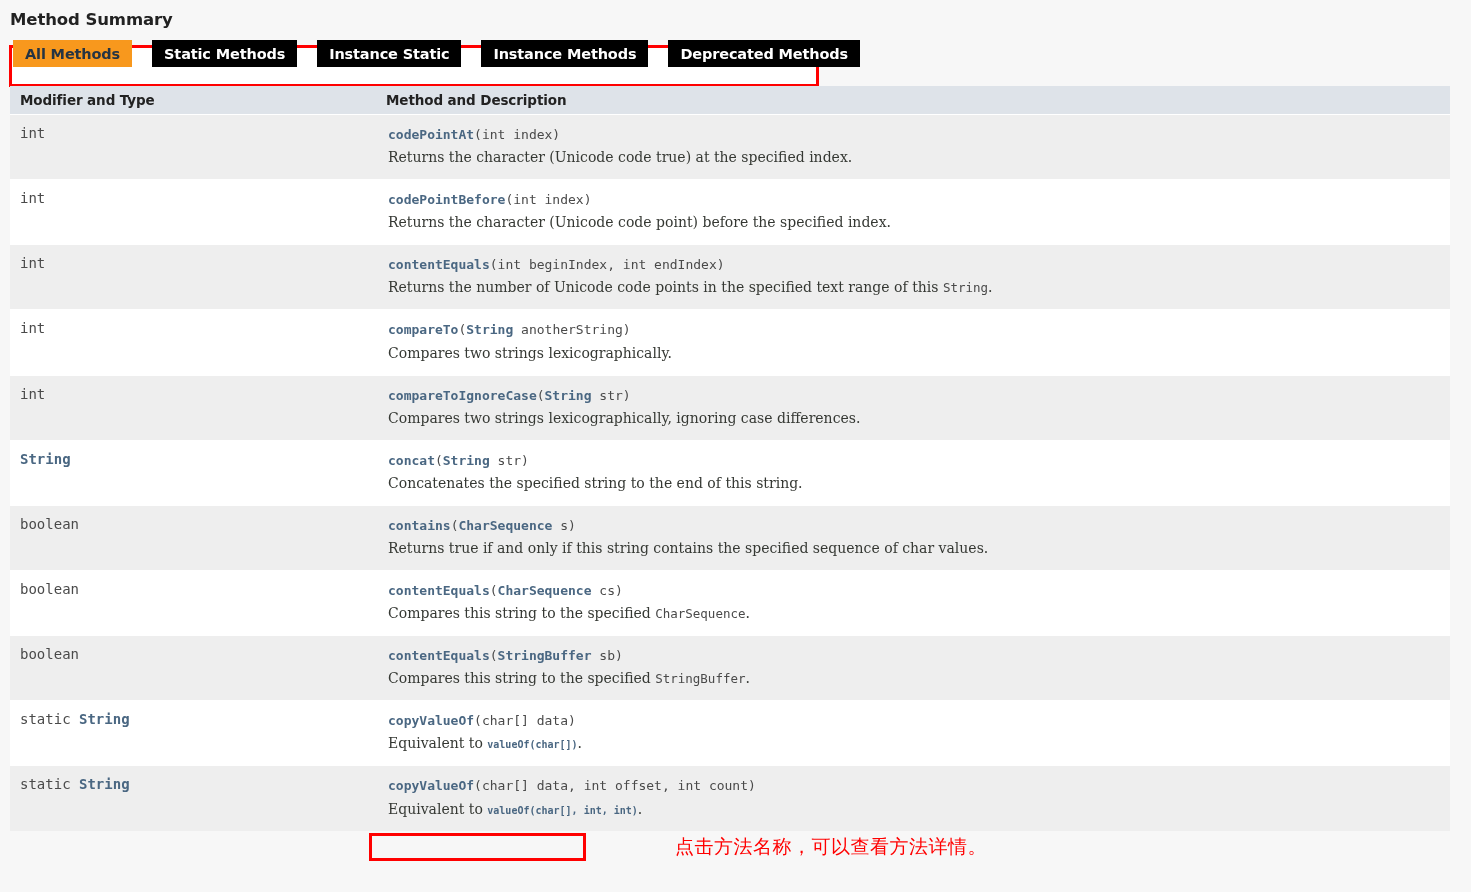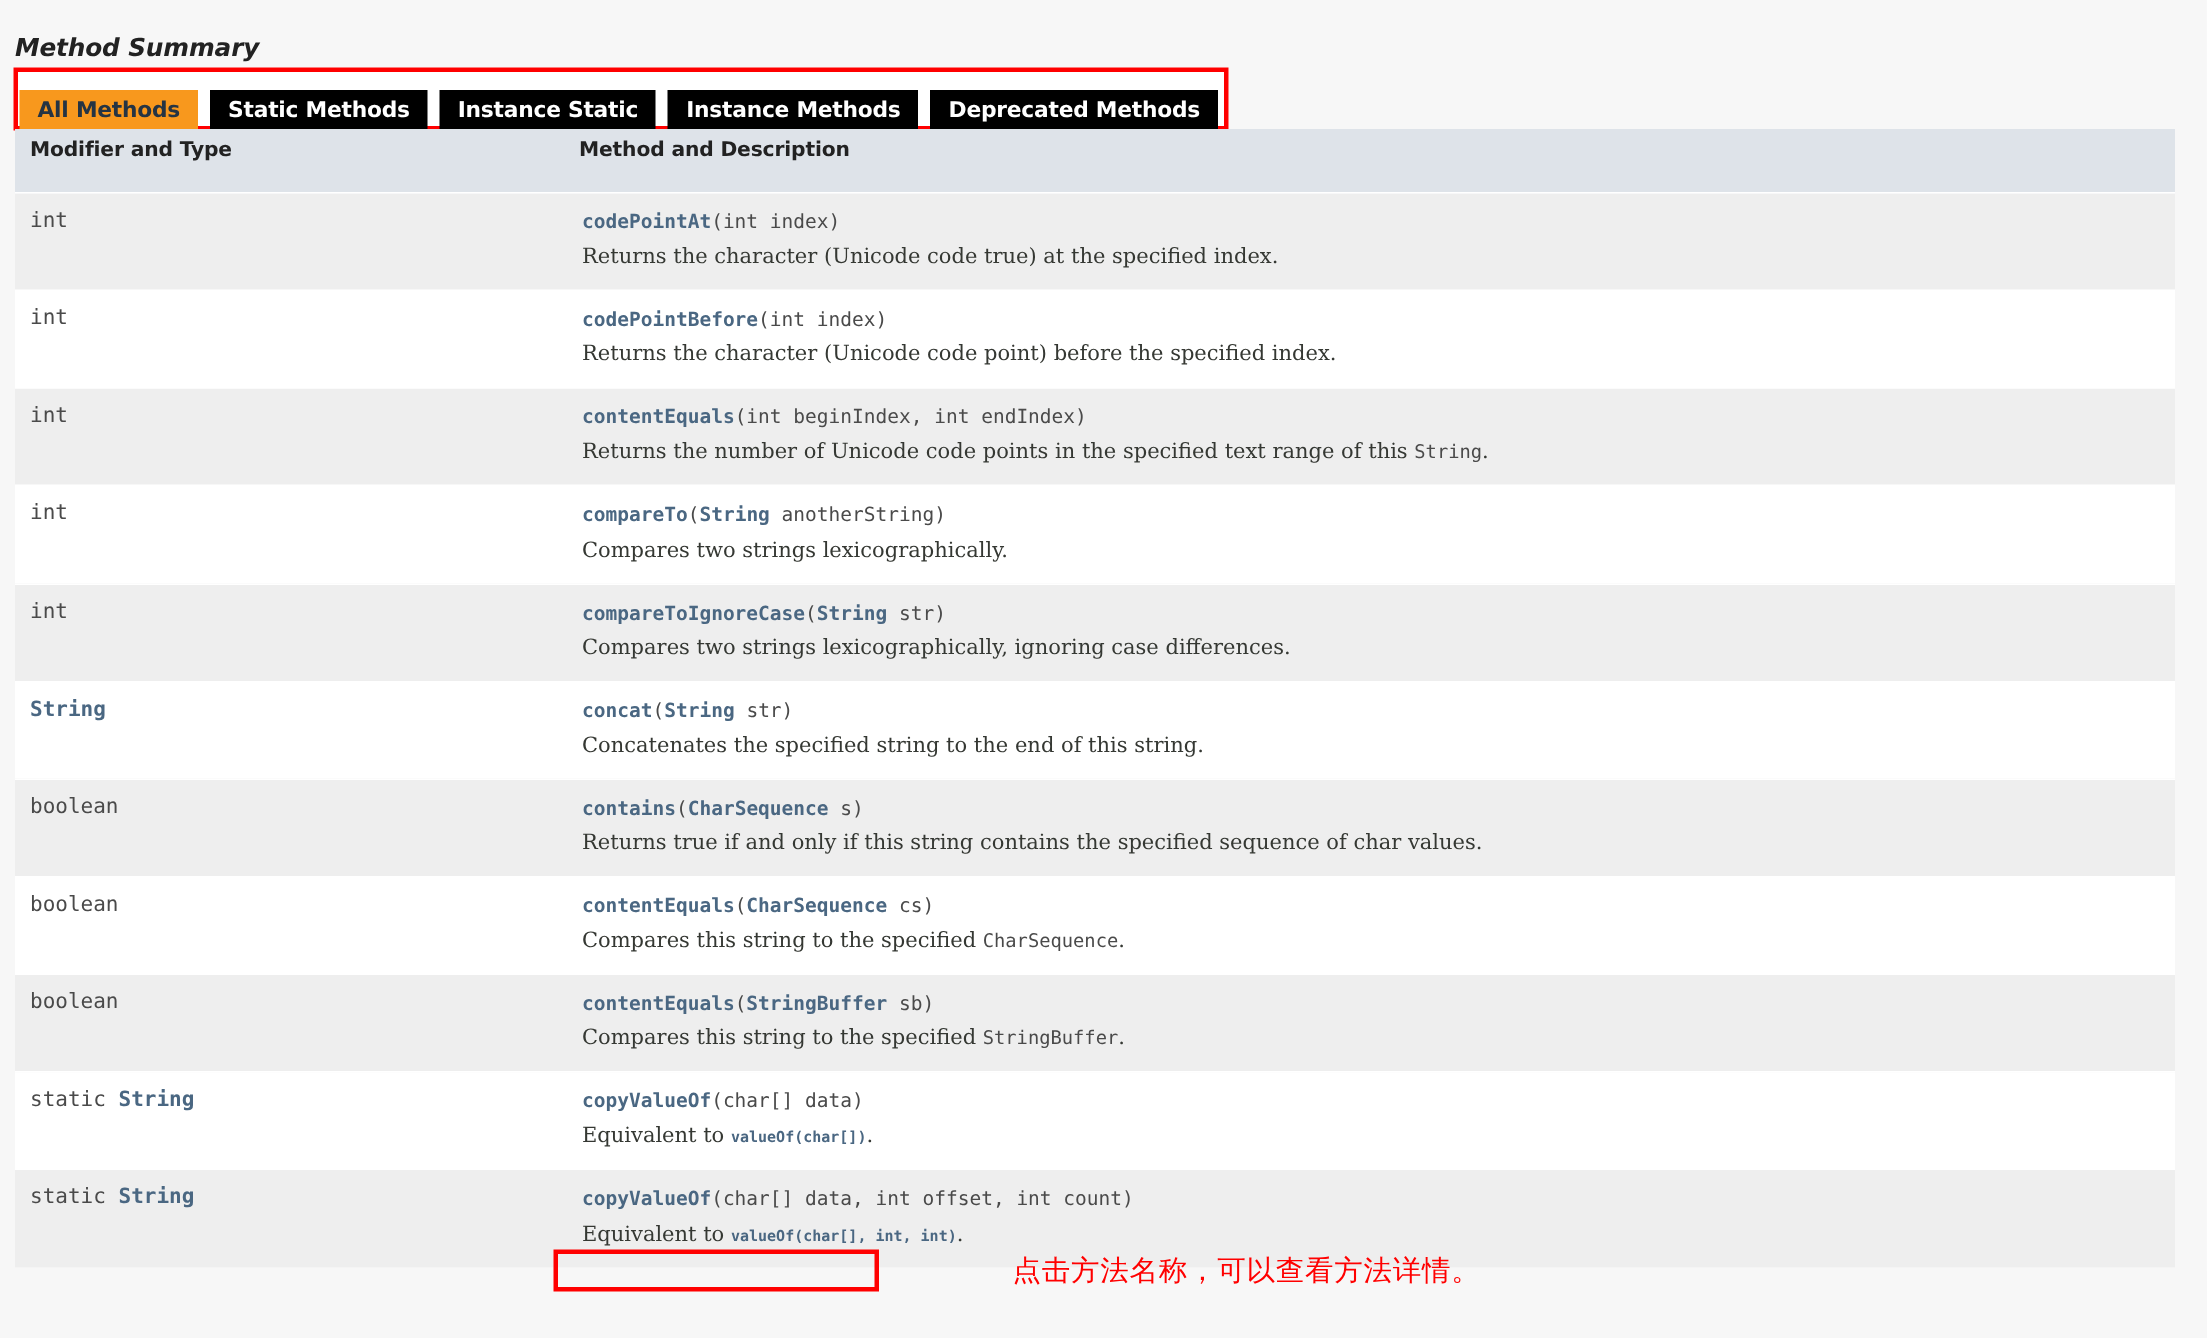"Method Summary" .summary-title { font-style: italic -> none; top: 22px -> 10px }
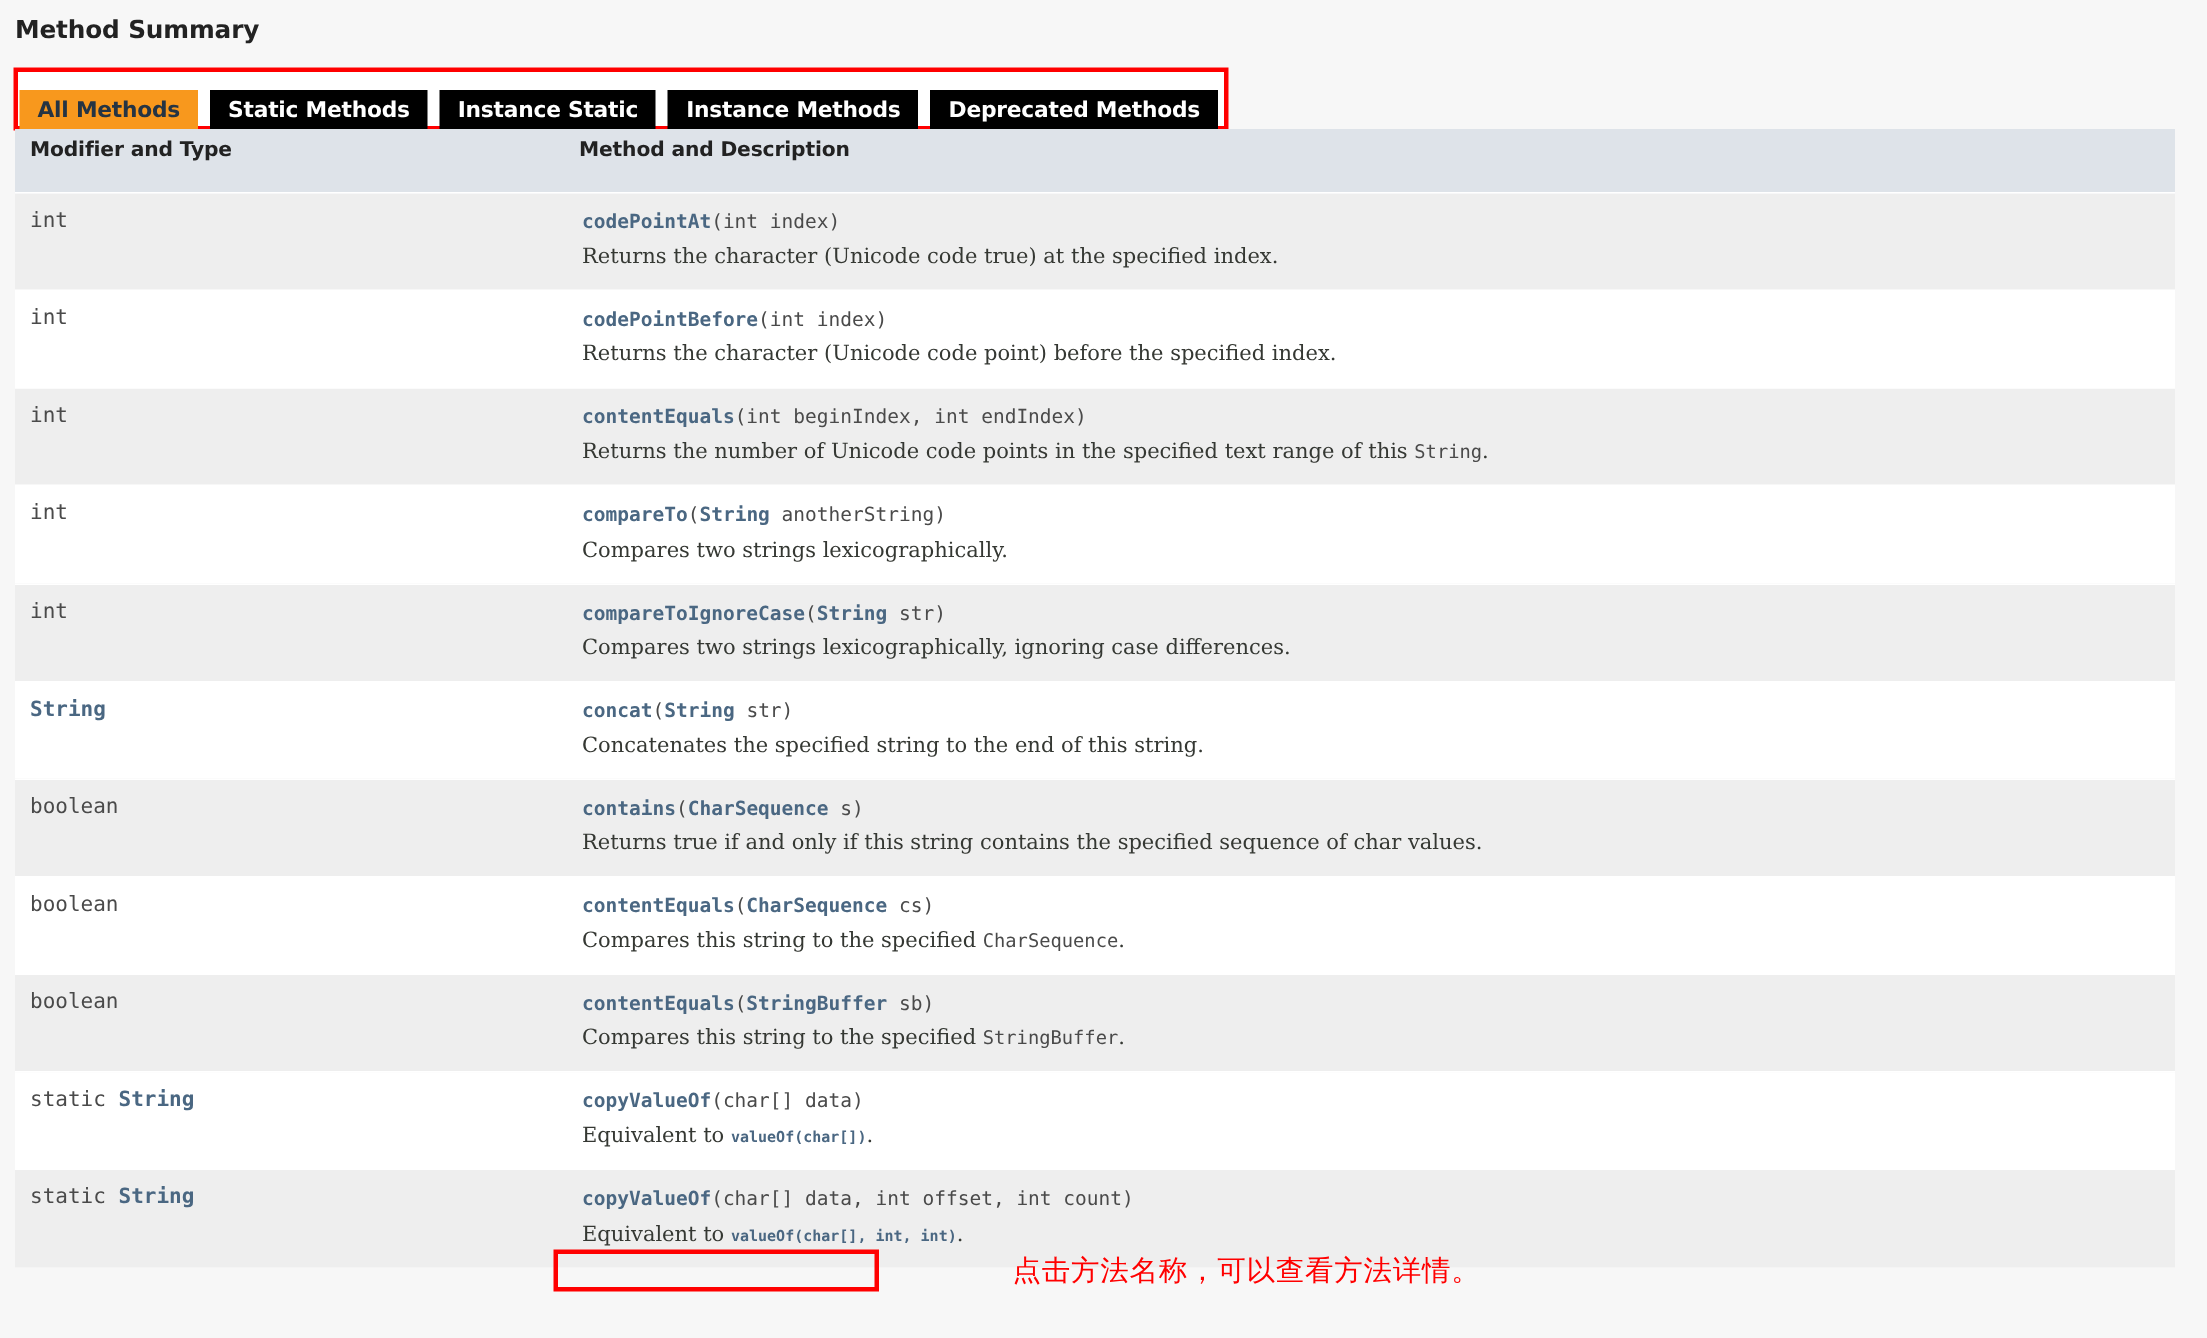"All Methods" .tab-bar { gap: 8px -> 20px; top: 60px -> 40px }
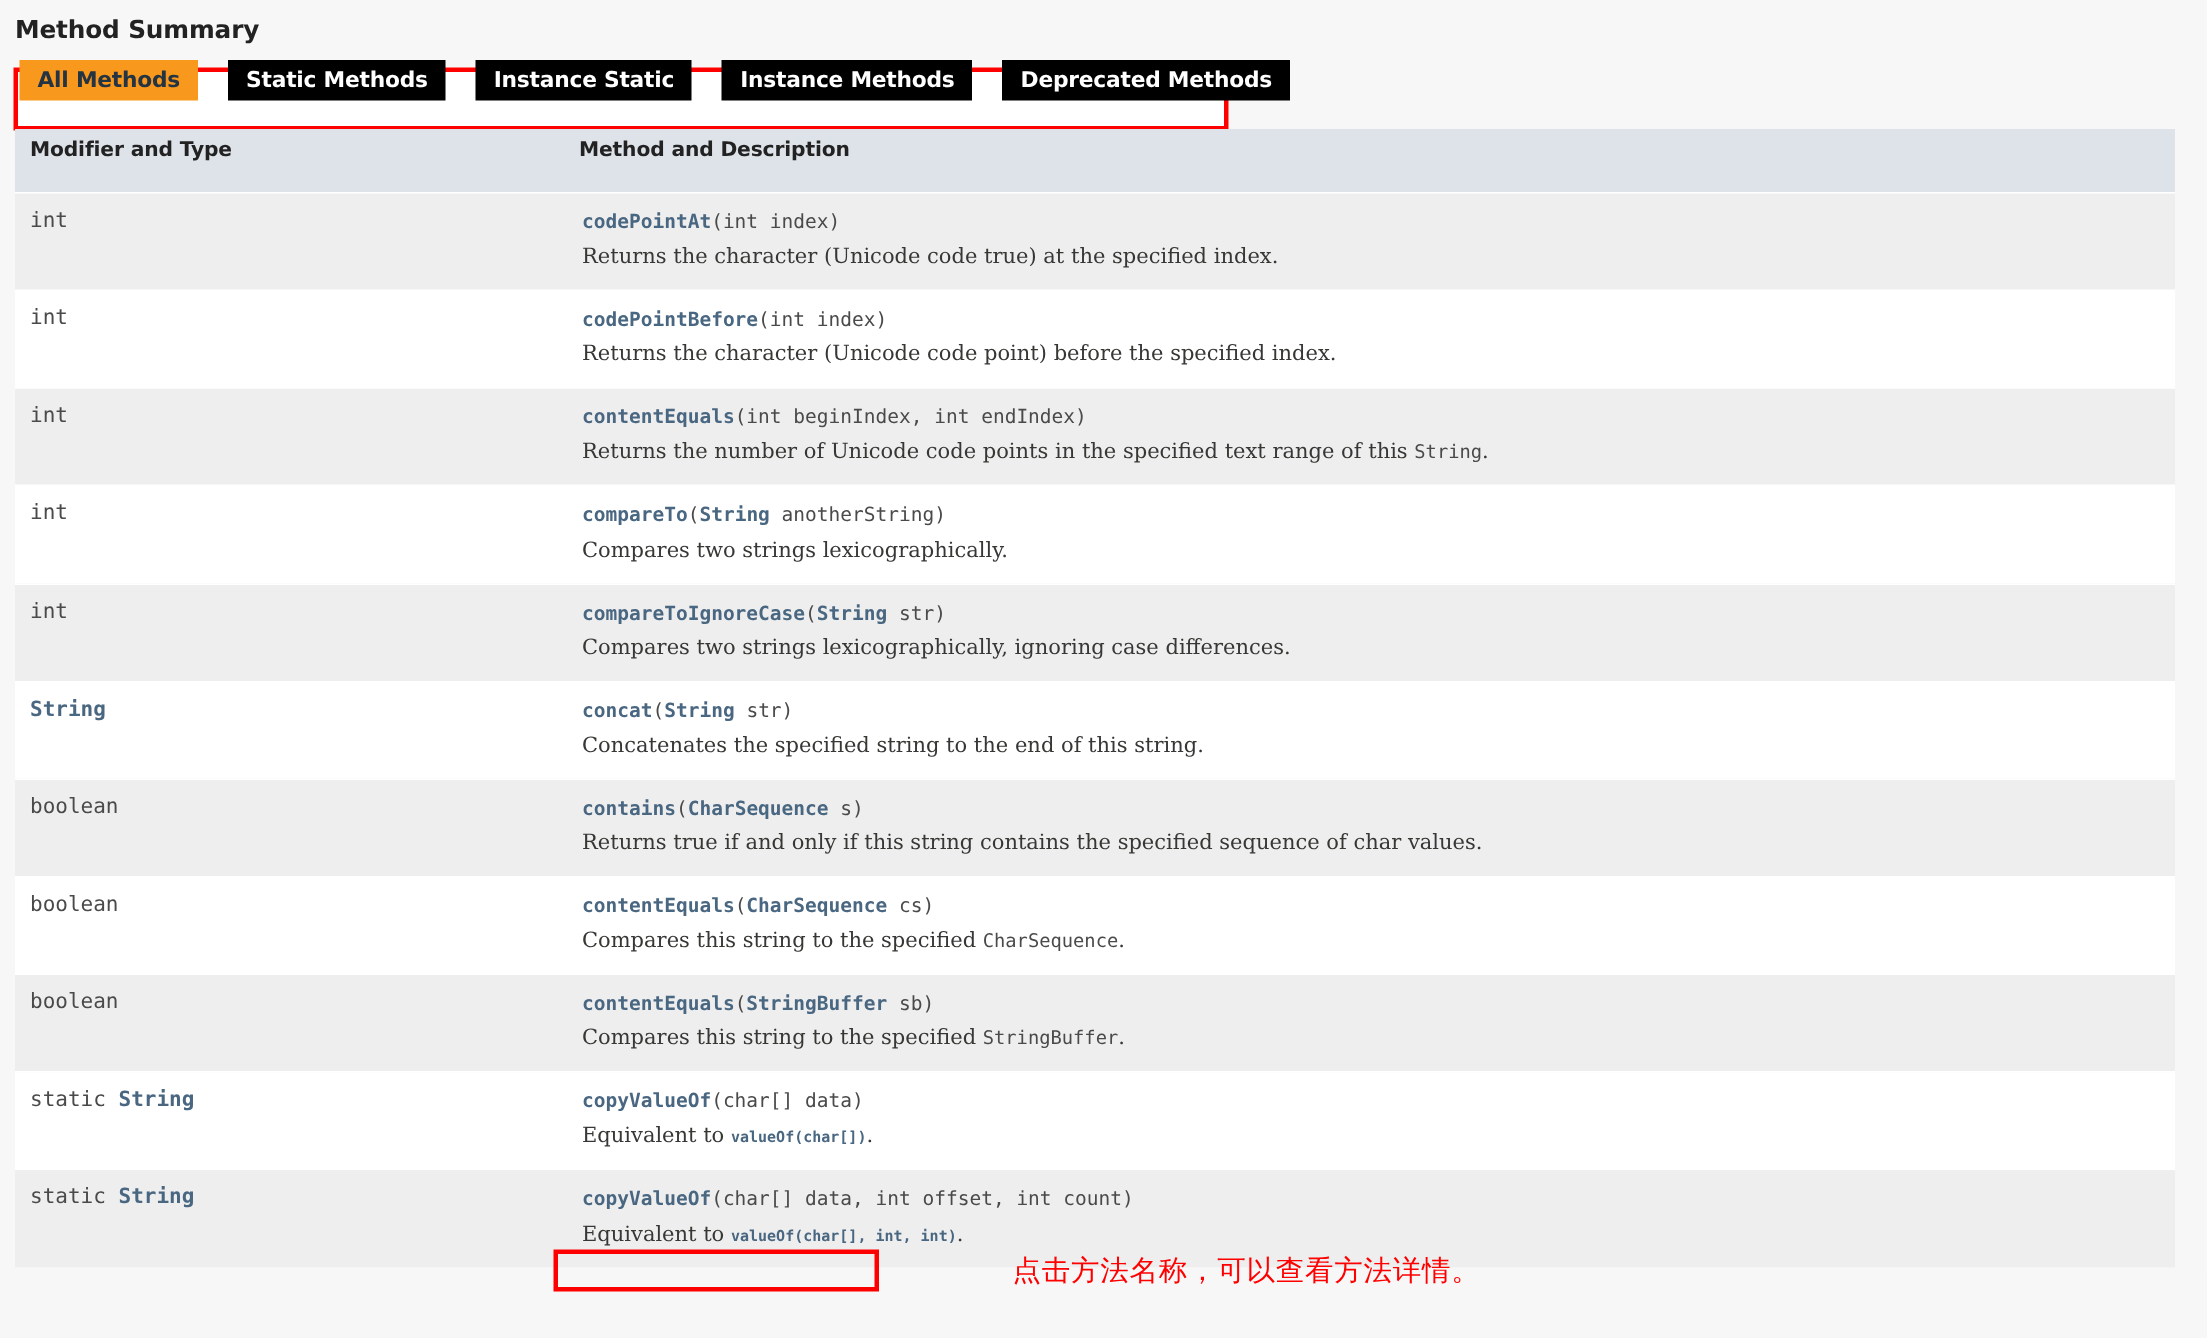"Modifier and Type" .method-table th { padding: 6px 0 20px 10px -> 6px 0 6px 10px }
